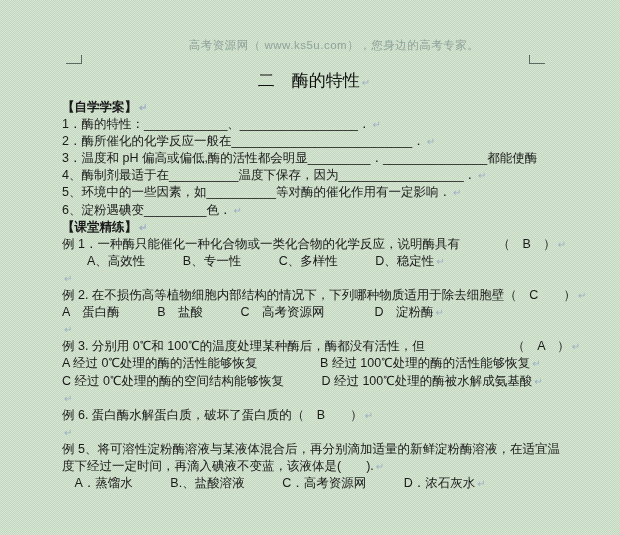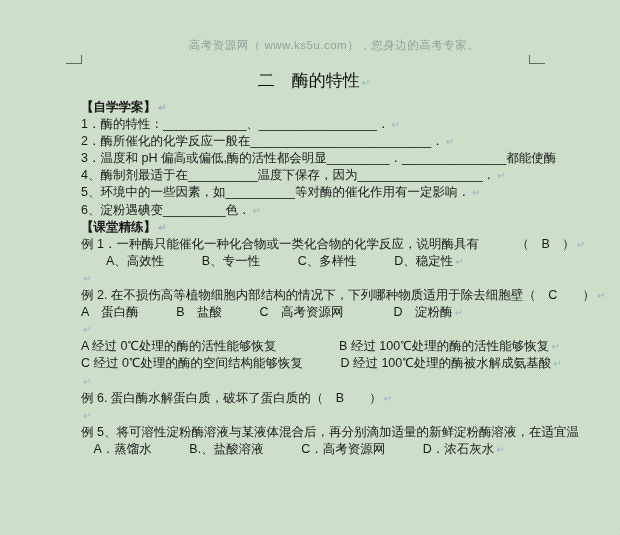"【自学学案】 ↵" .content { left: 81px -> 62px }
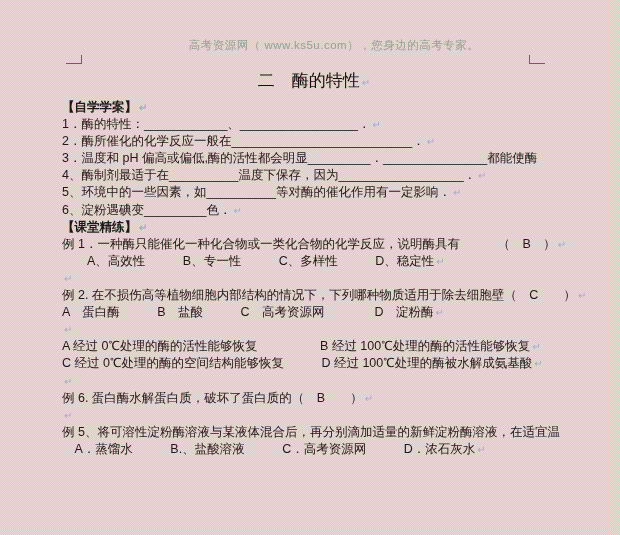"例 3. 分别用 0℃和 100℃的温度处理某种酶后，酶都没有活性，但" div.line { html: none -> <div><span>例 3. 分别用 0℃和 100℃的温度处理某种酶后，酶都没有活性，但 （ A ）</span><span>↵</span></div> }
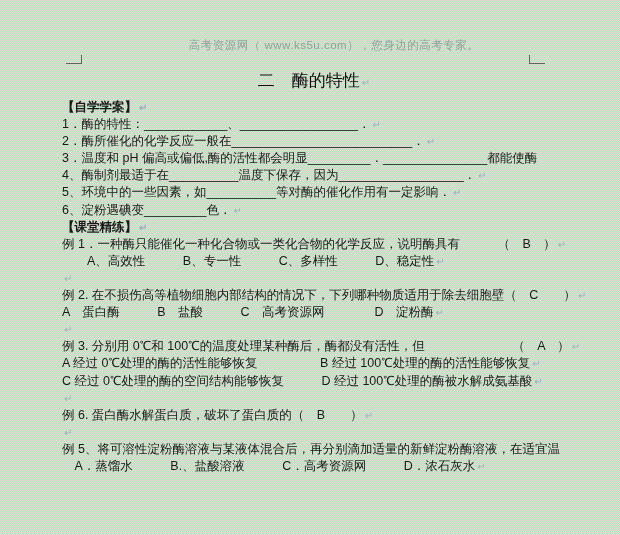"度下经过一定时间，再滴入碘液不变蓝，该液体是( ). ↵" div.line { html: none -> <div><span>度下经过一定时间，再滴入碘液不变蓝，该液体是( ).</span><span>↵</span></div> }
